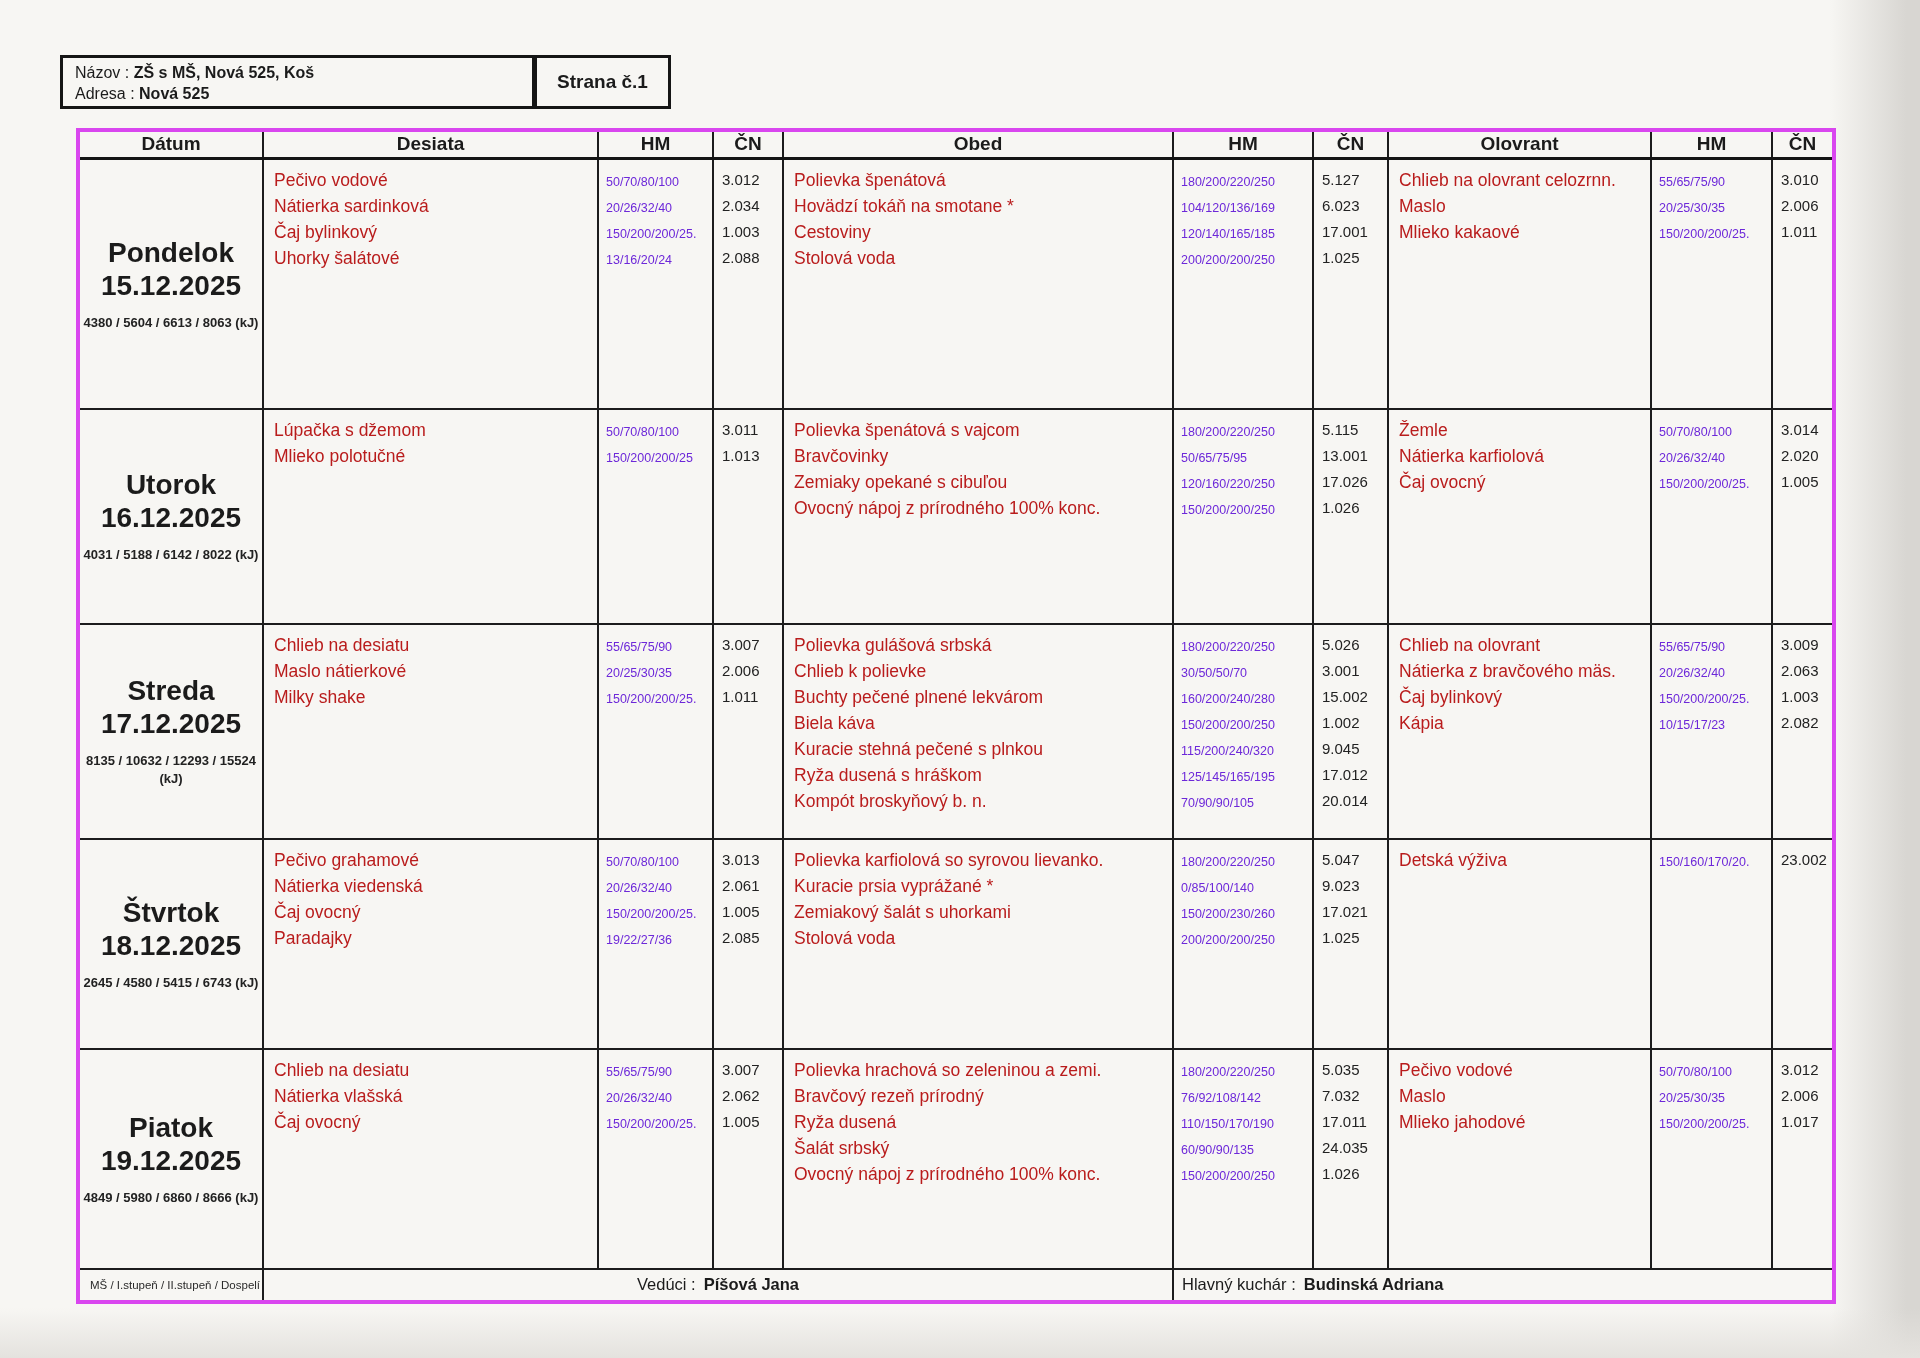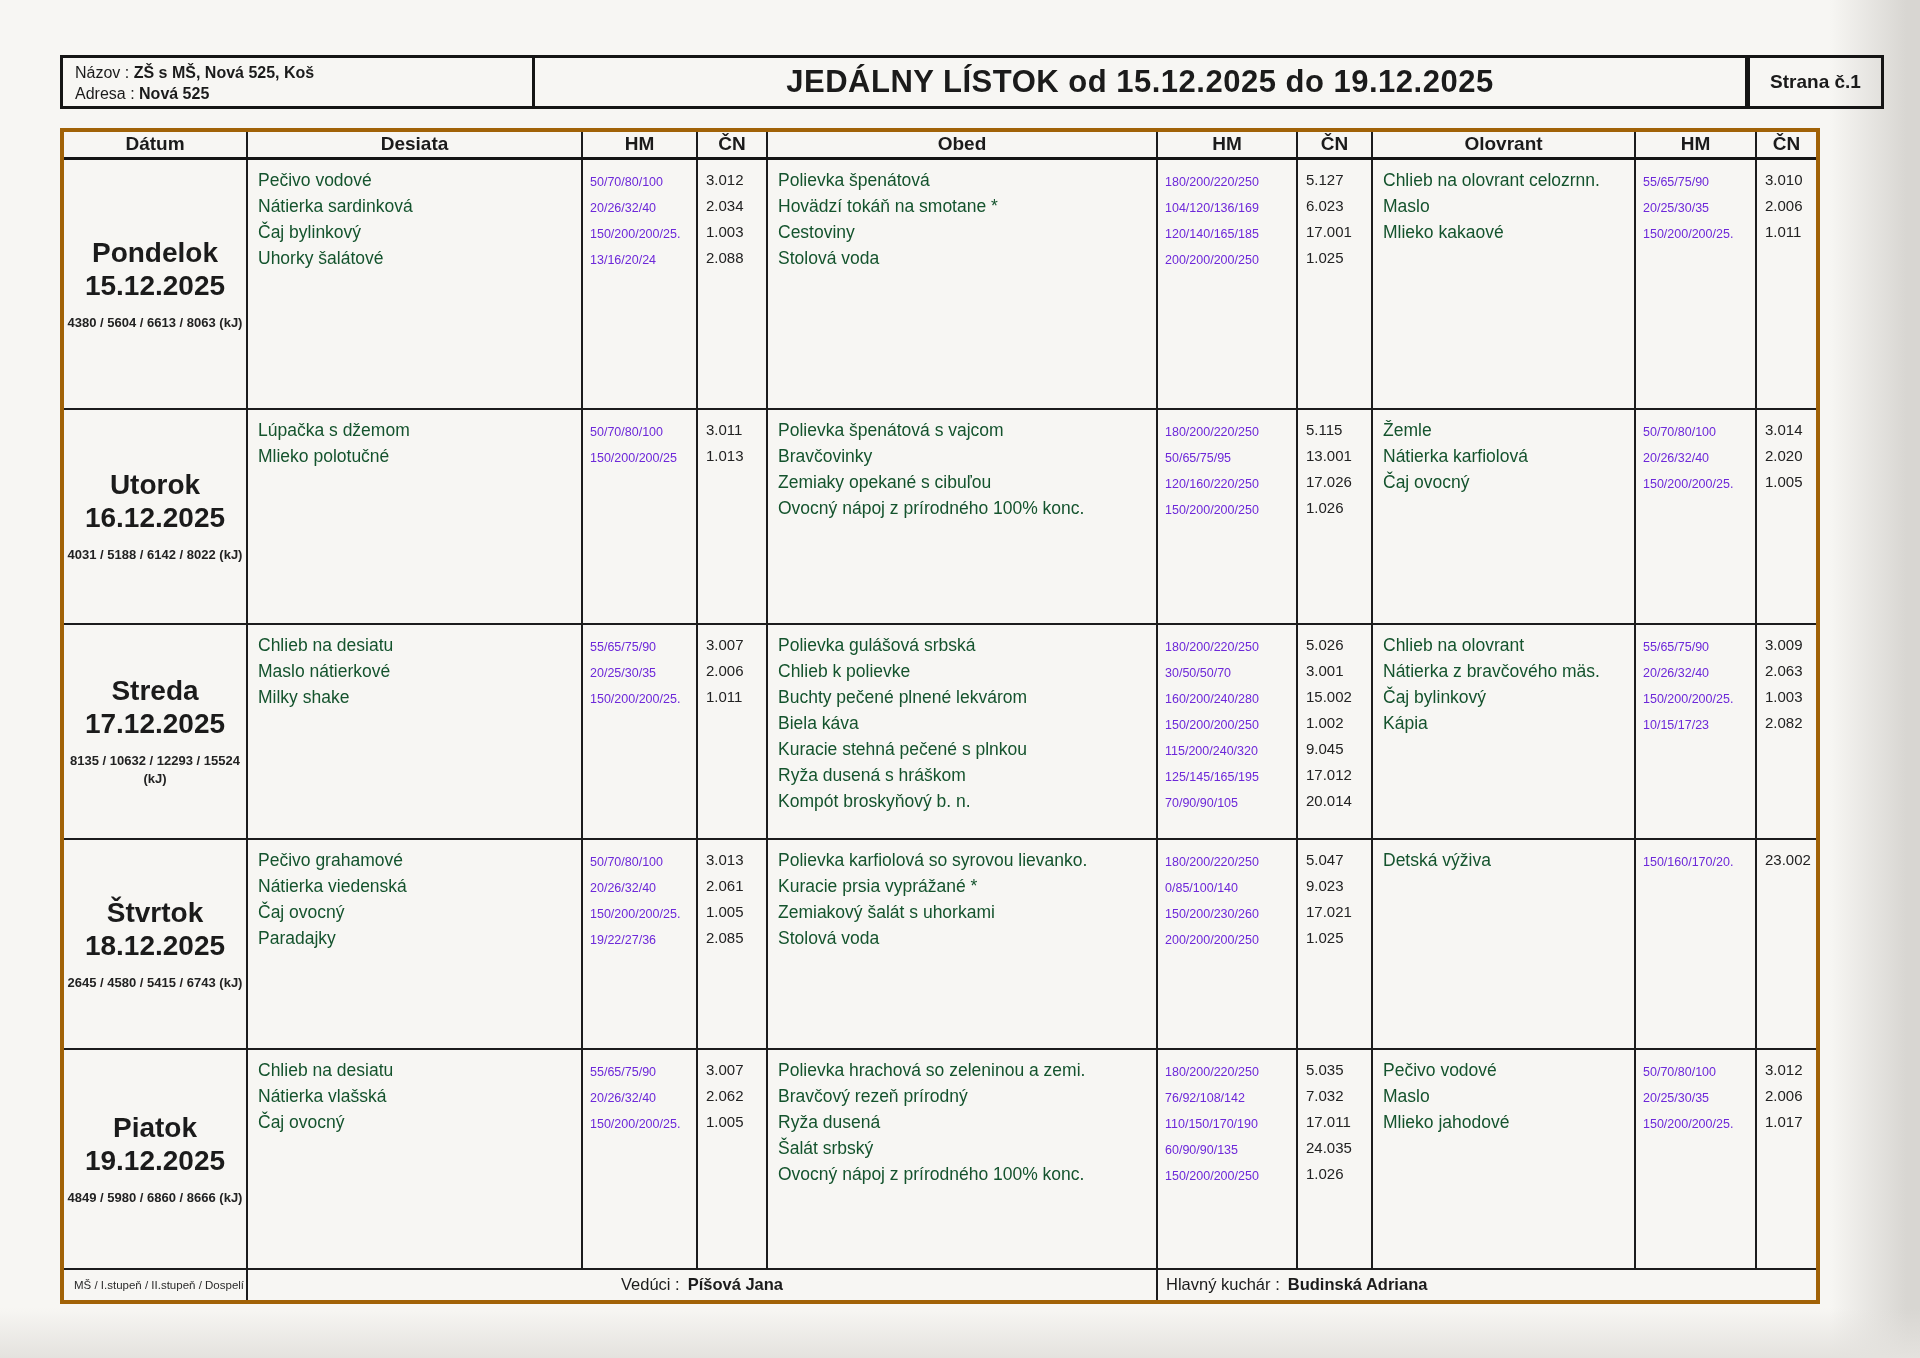"JEDÁLNY LÍSTOK od 15.12.2025 do" div.title-box { html: <div> <div>JEDÁLNY LÍSTOK od 15.12.2025 do 19.12.2025</div> </div> -> none }
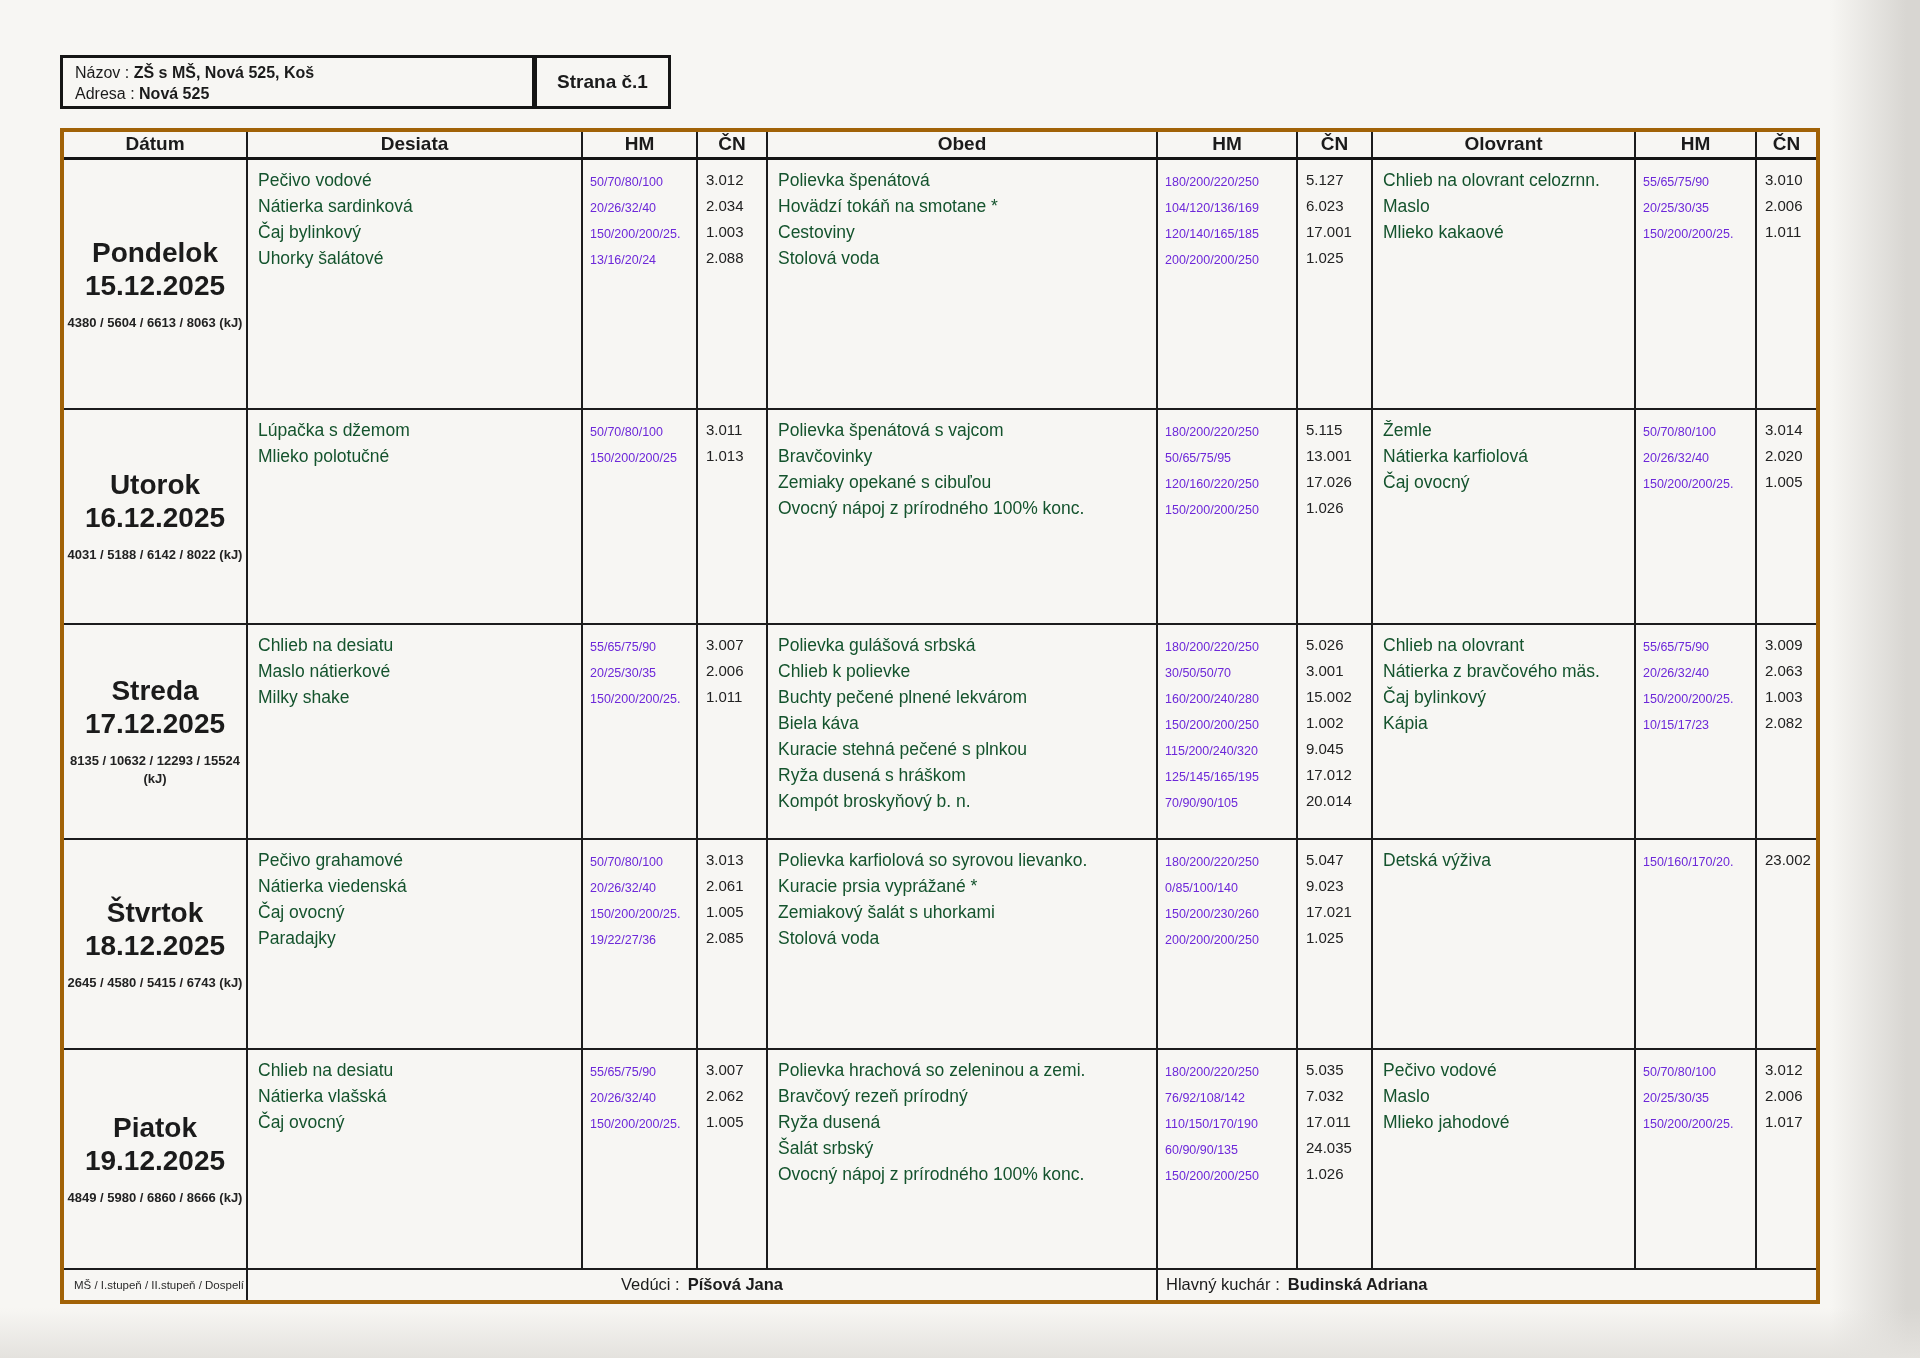"Dátum" .menu-table { border: 4px solid #a16207 -> 4px solid #d946ef; left: 60px -> 76px }
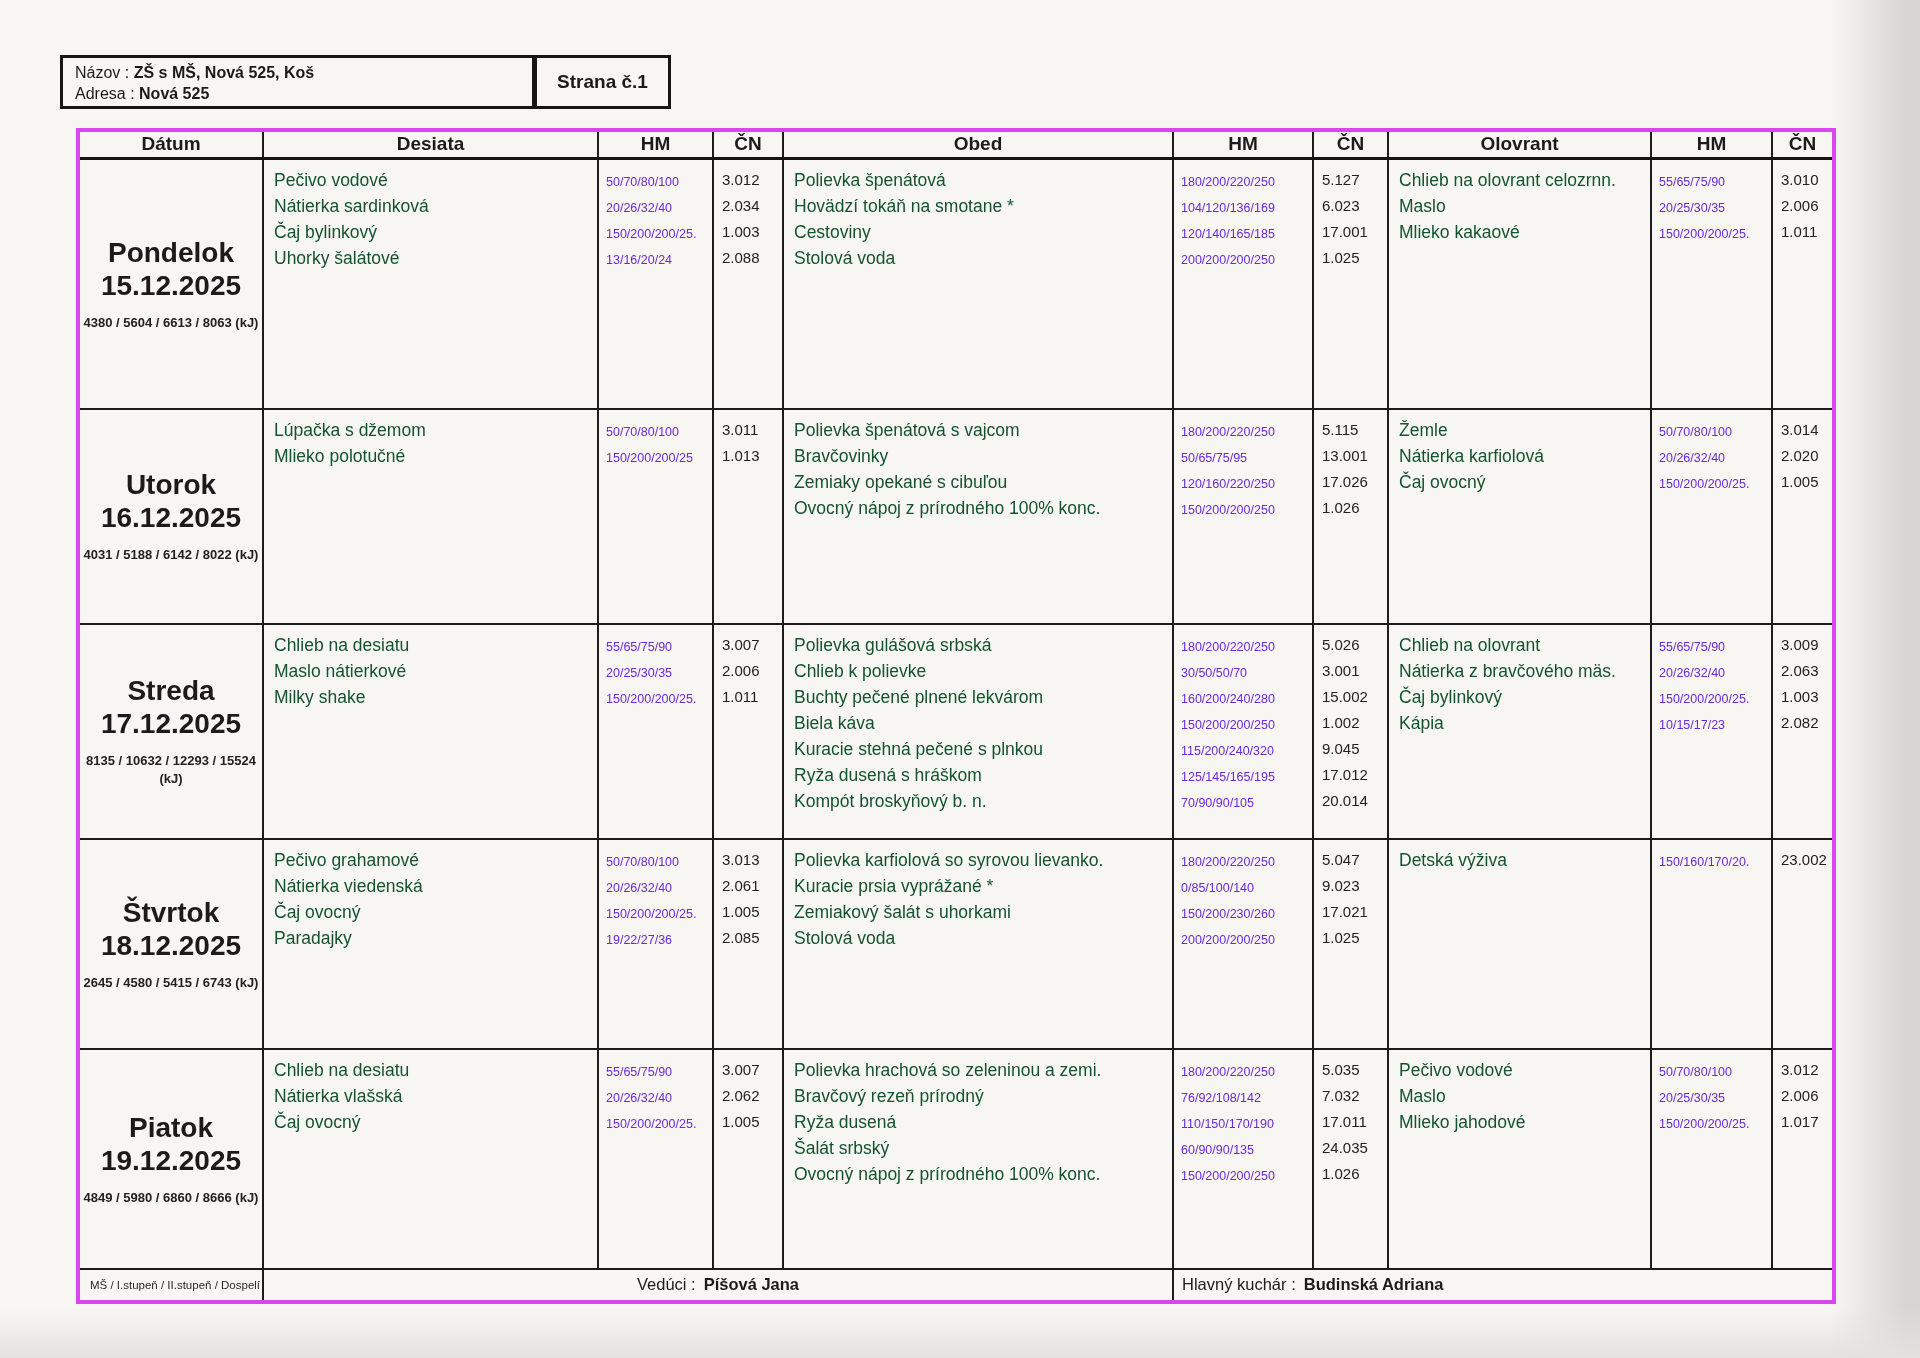"Pečivo vodové" .dish-line { color: #14532d -> #b91c1c }
